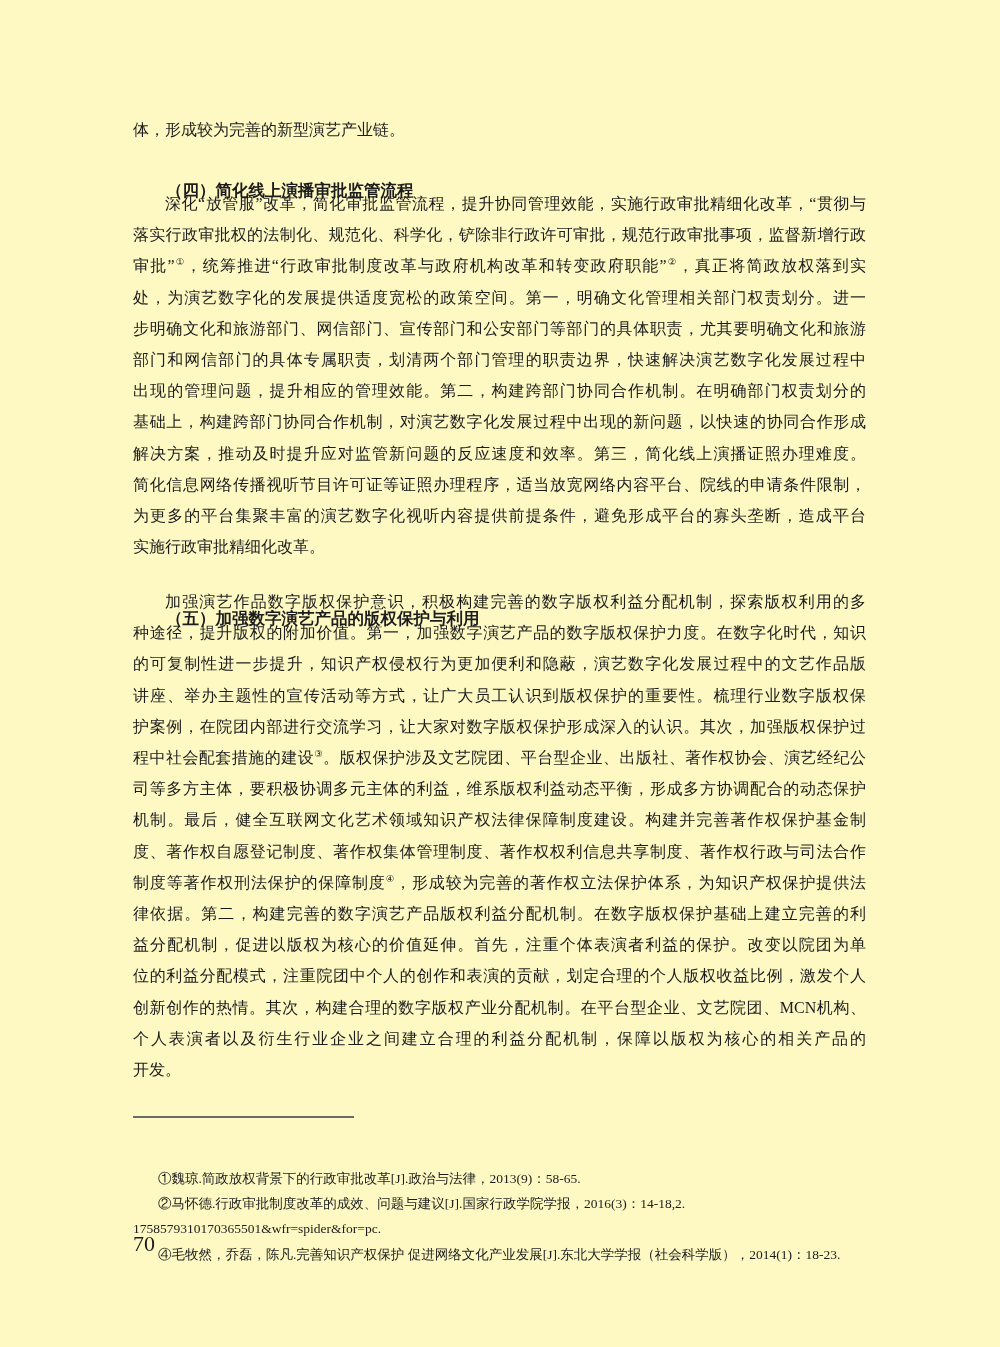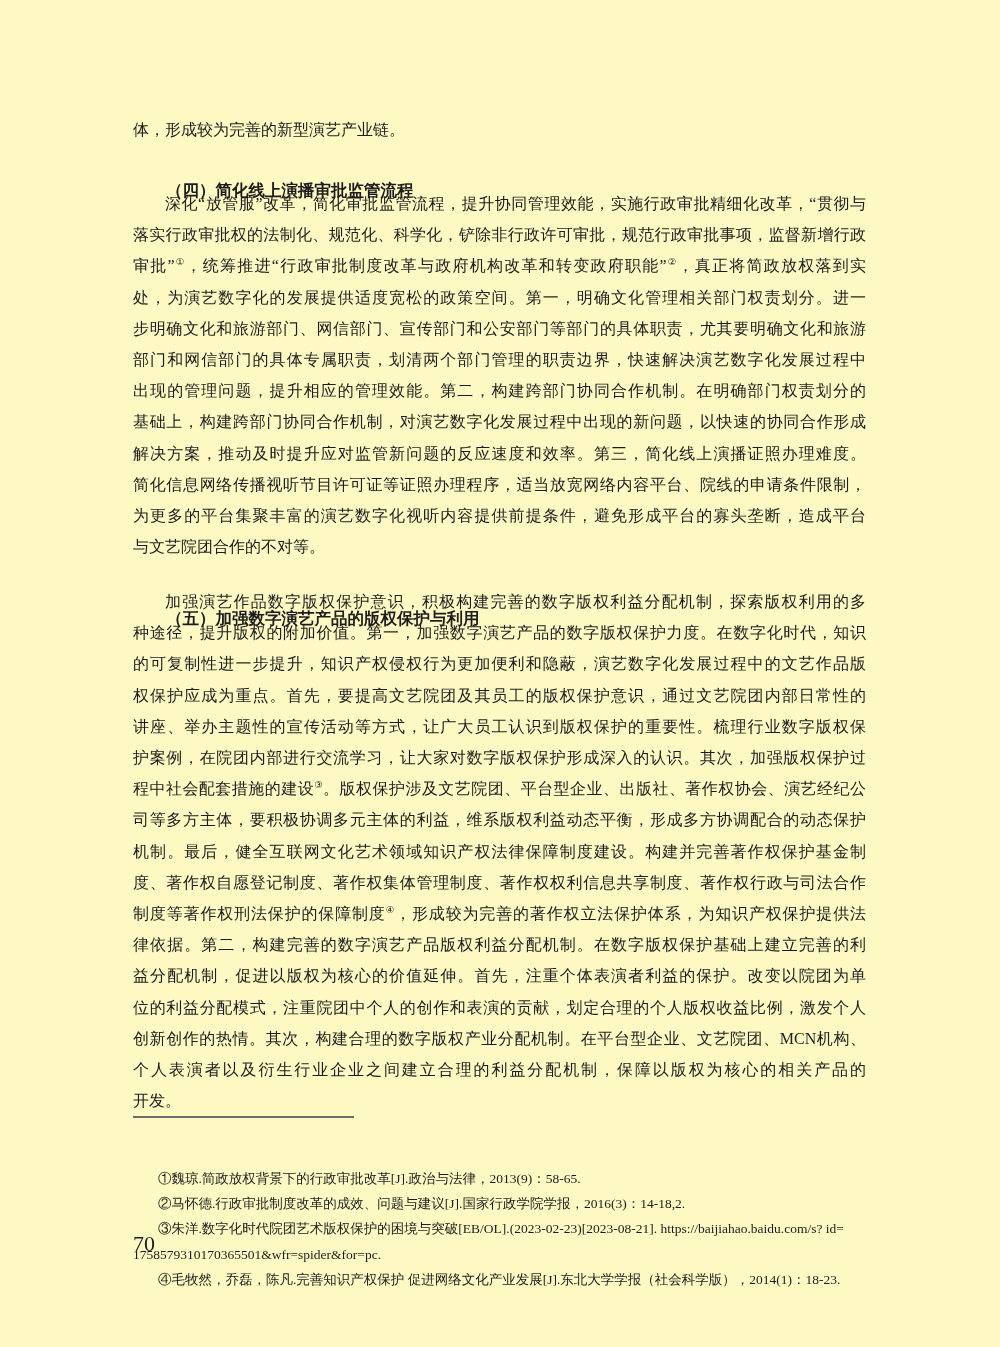"与文艺院团合作的不对等。" div.line { text: 与文艺院团合作的不对等 -> 实施行政审批精细化改革 }
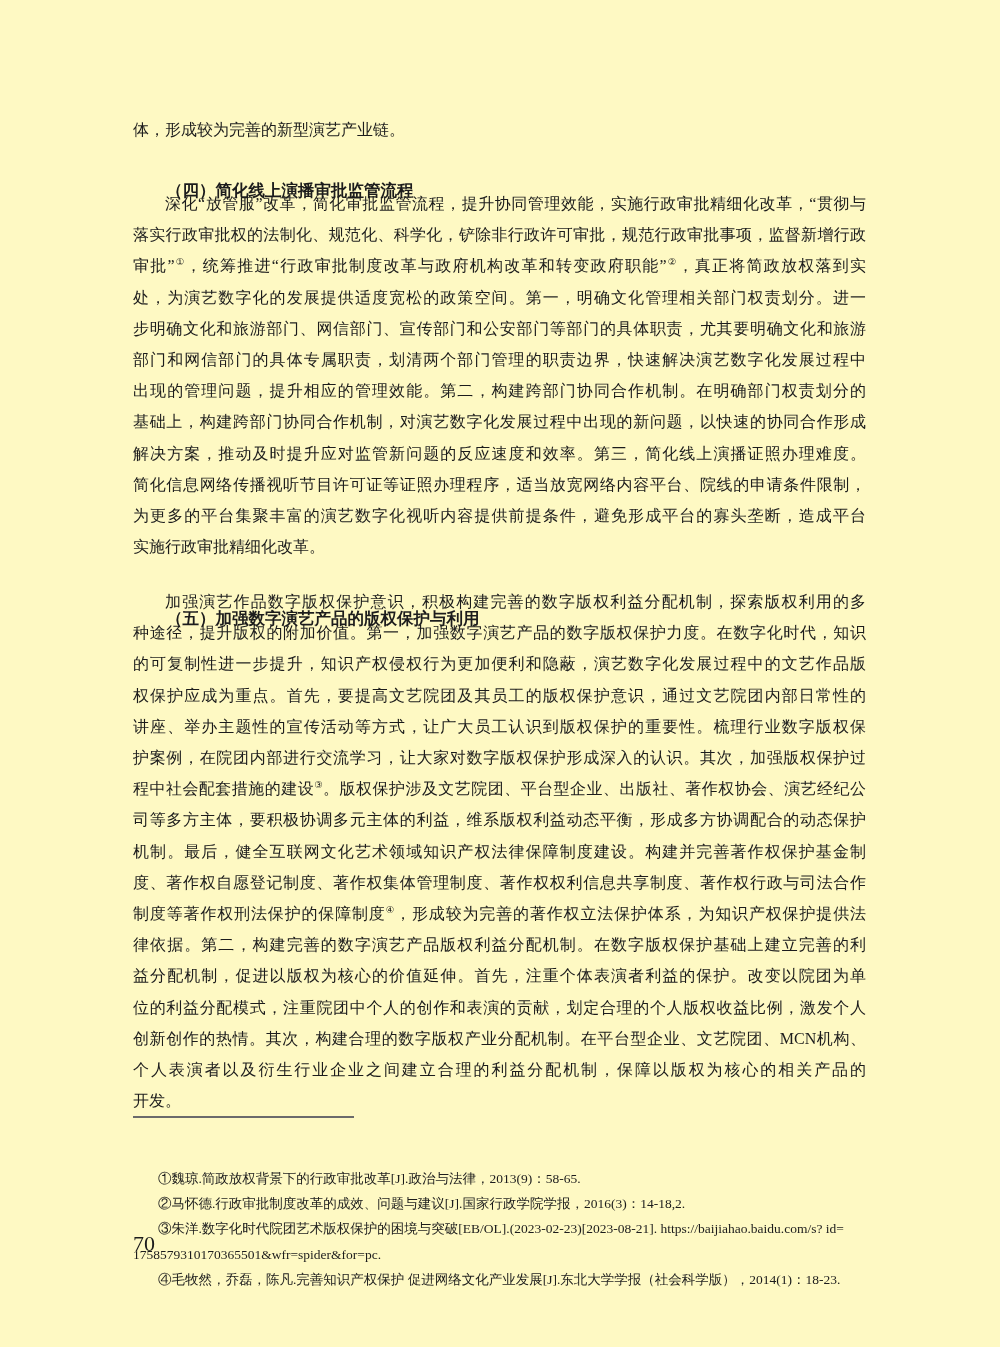"权保护应成为重点。首先，要提高文艺院团及其员工的版权保护意识，通过文艺院团内部日" div.line { html: <div>权保护应成为重点。首先，要提高文艺院团及其员工的版权保护意识，通过文艺院团内部日常性的</div> -> none }
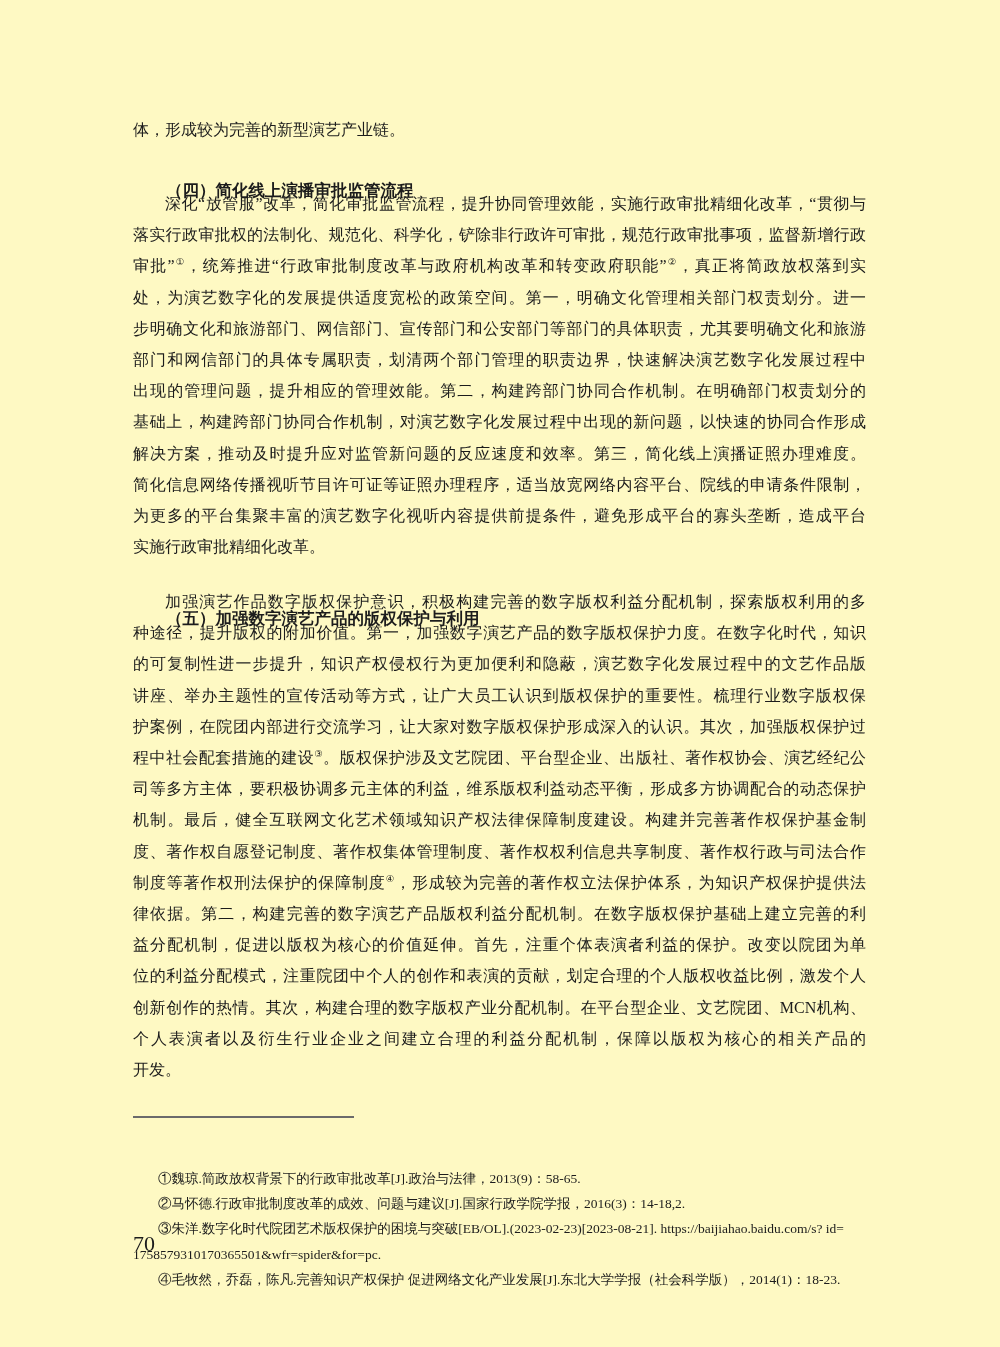"③朱洋.数字化时代院团艺术版权保护的困境与突破[EB/OL].(2023-02-" div.fn-line { html: <div>③朱洋.数字化时代院团艺术版权保护的困境与突破[EB/OL].(2023-02-23)[2023-08-21]. https://baijiahao.baidu.com/s? id=</div> -> none }
